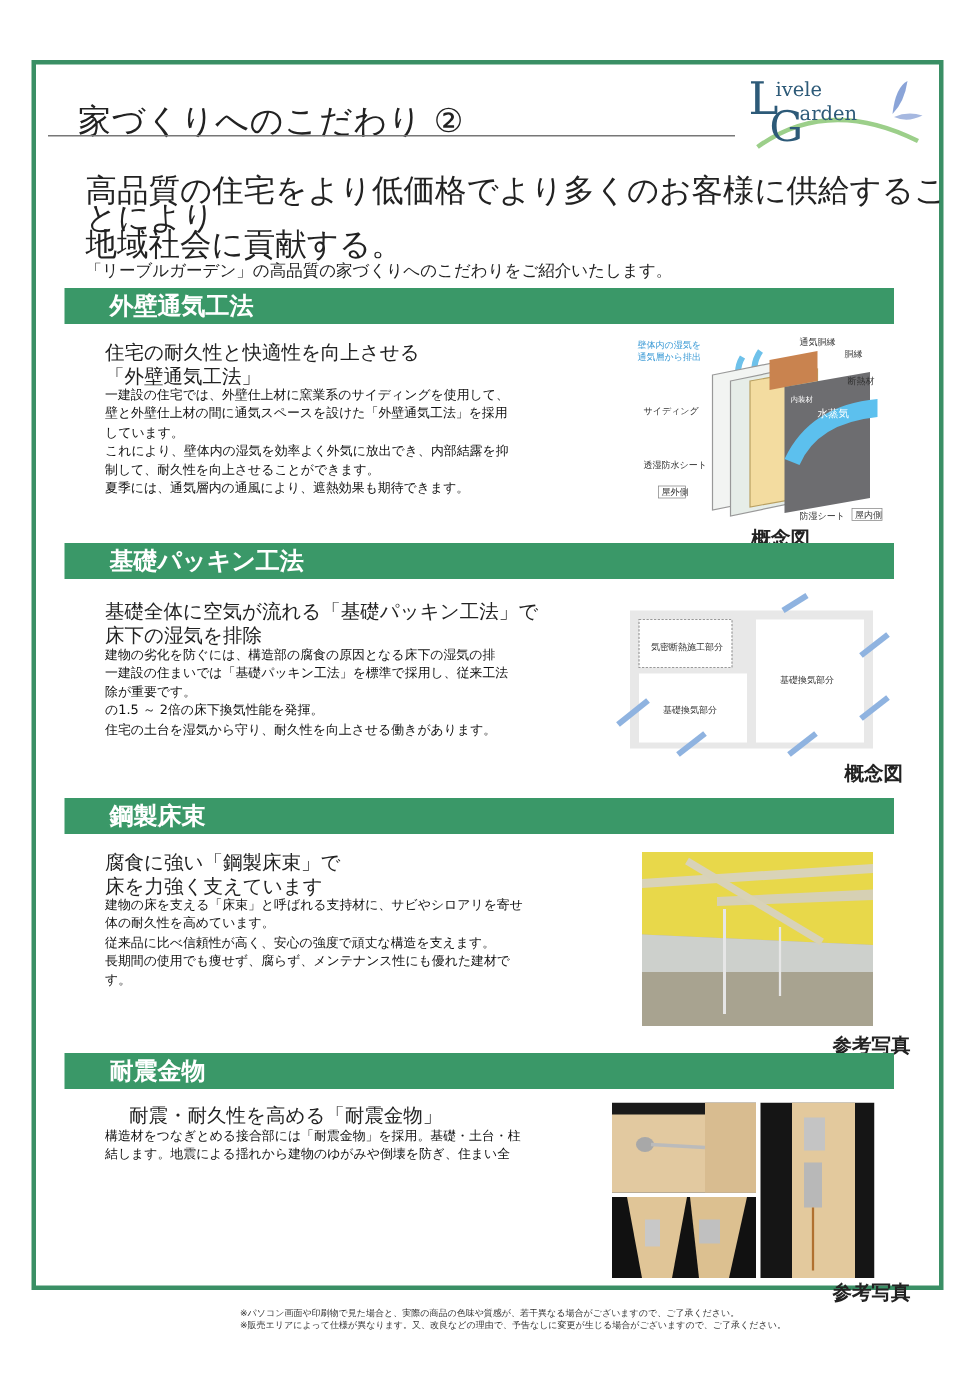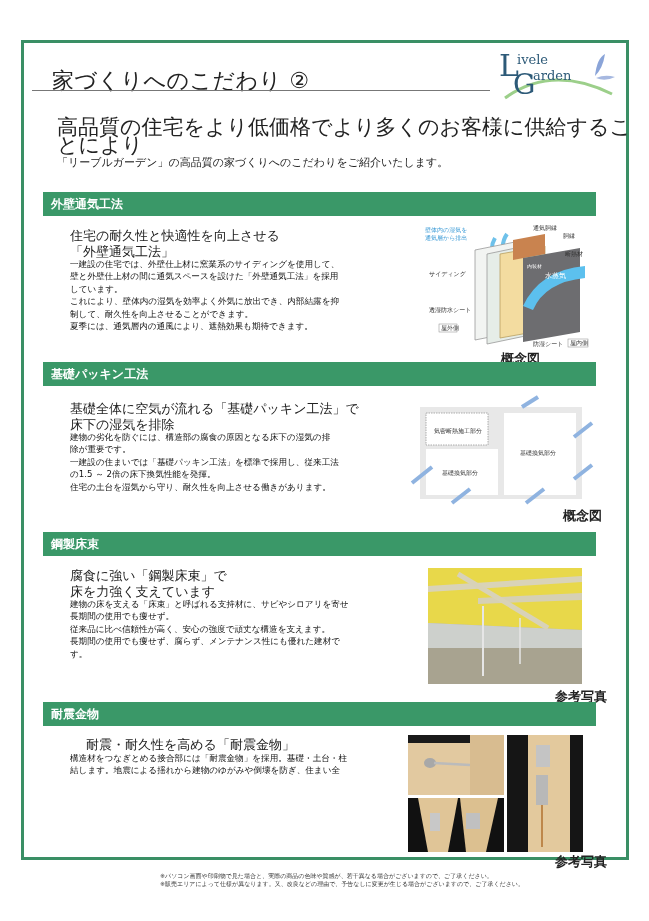"地域社会に貢献する。" div.lead { html: none -> <div>地域社会に貢献する。</div> }
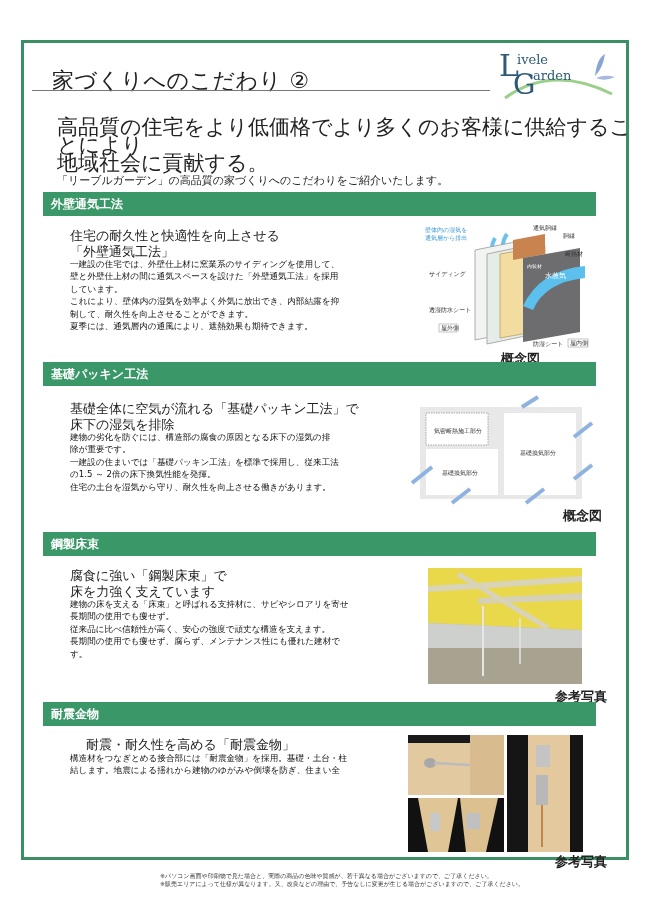"外壁通気工法" .band { font-size: 12px -> 16px; padding-left: 8px -> 30px }
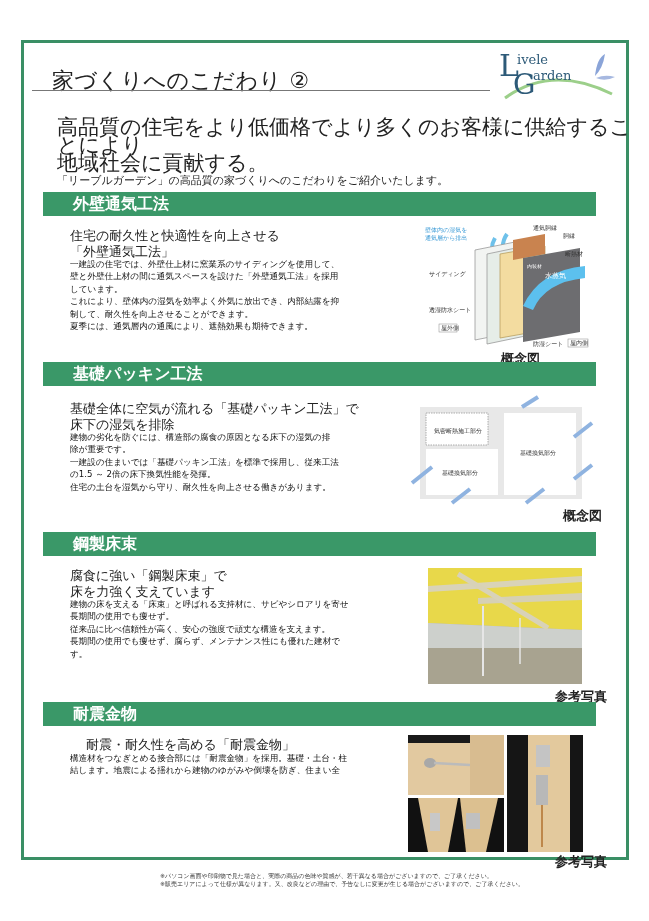"除が重要です。" div { order: before "一建設の住まいでは「基礎パッキン工法」を標準で採用し、従来工法" -> after "一建設の住まいでは「基礎パッキン工法」を標準で採用し、従来工法" }
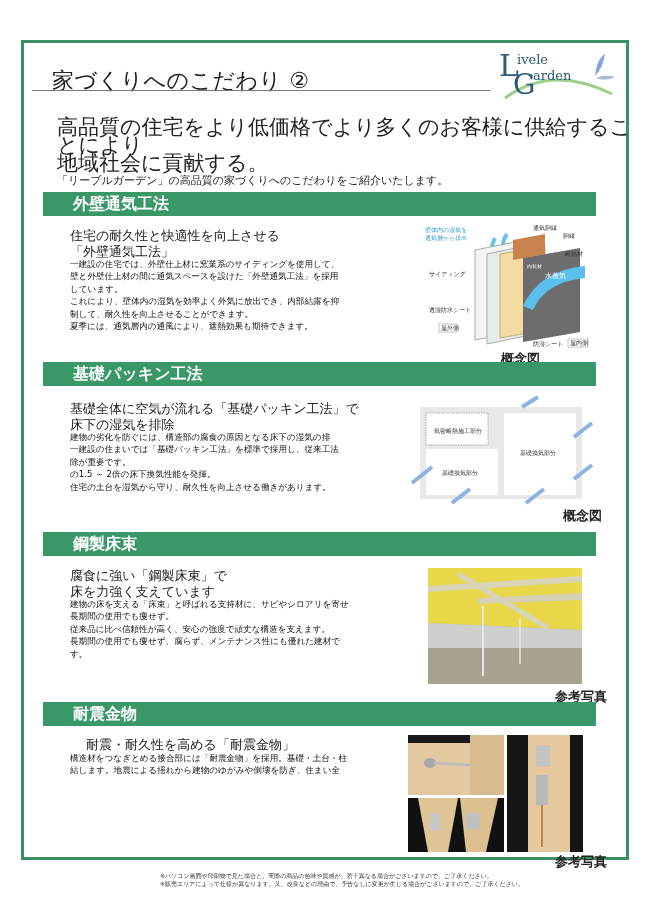"長期間の使用でも痩せず。" div { text: 長期間の使用でも痩せず -> 体の耐久性を高めています }
